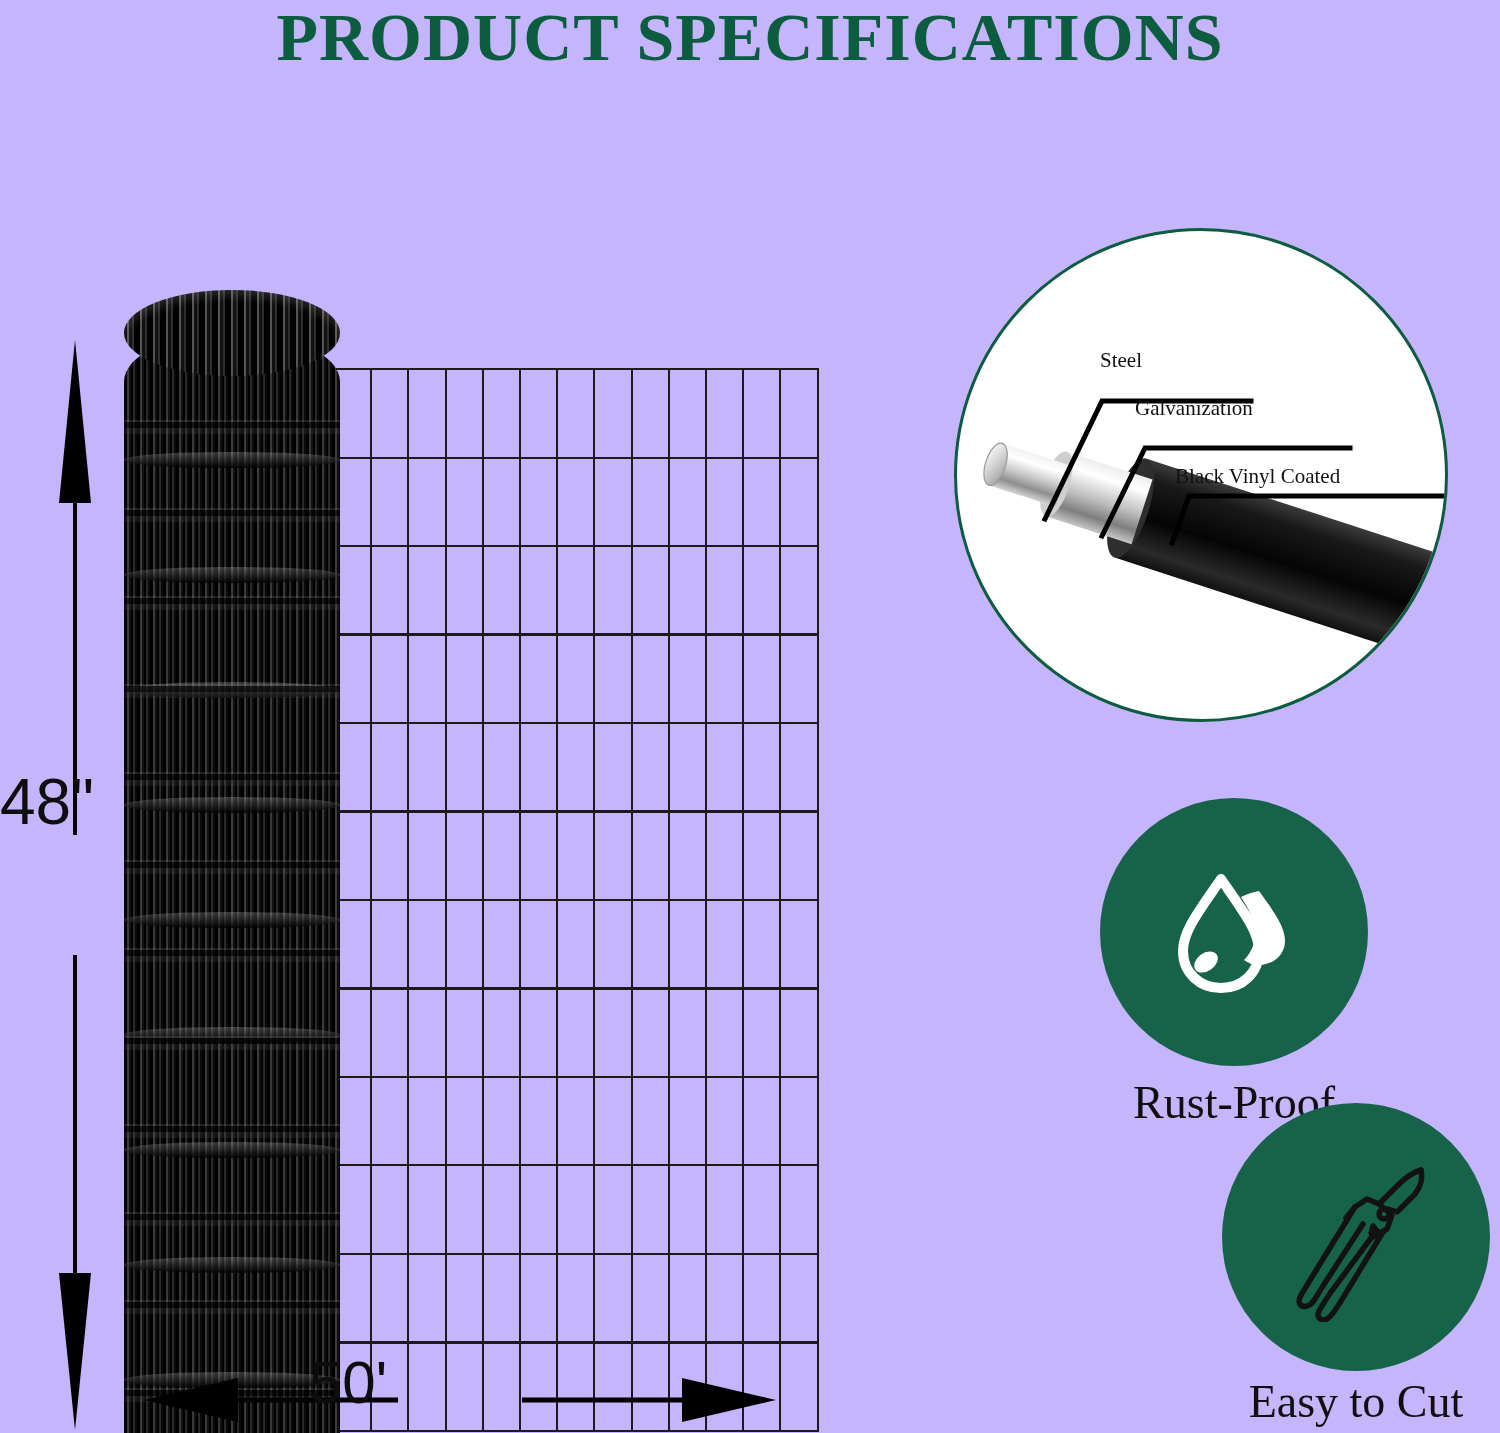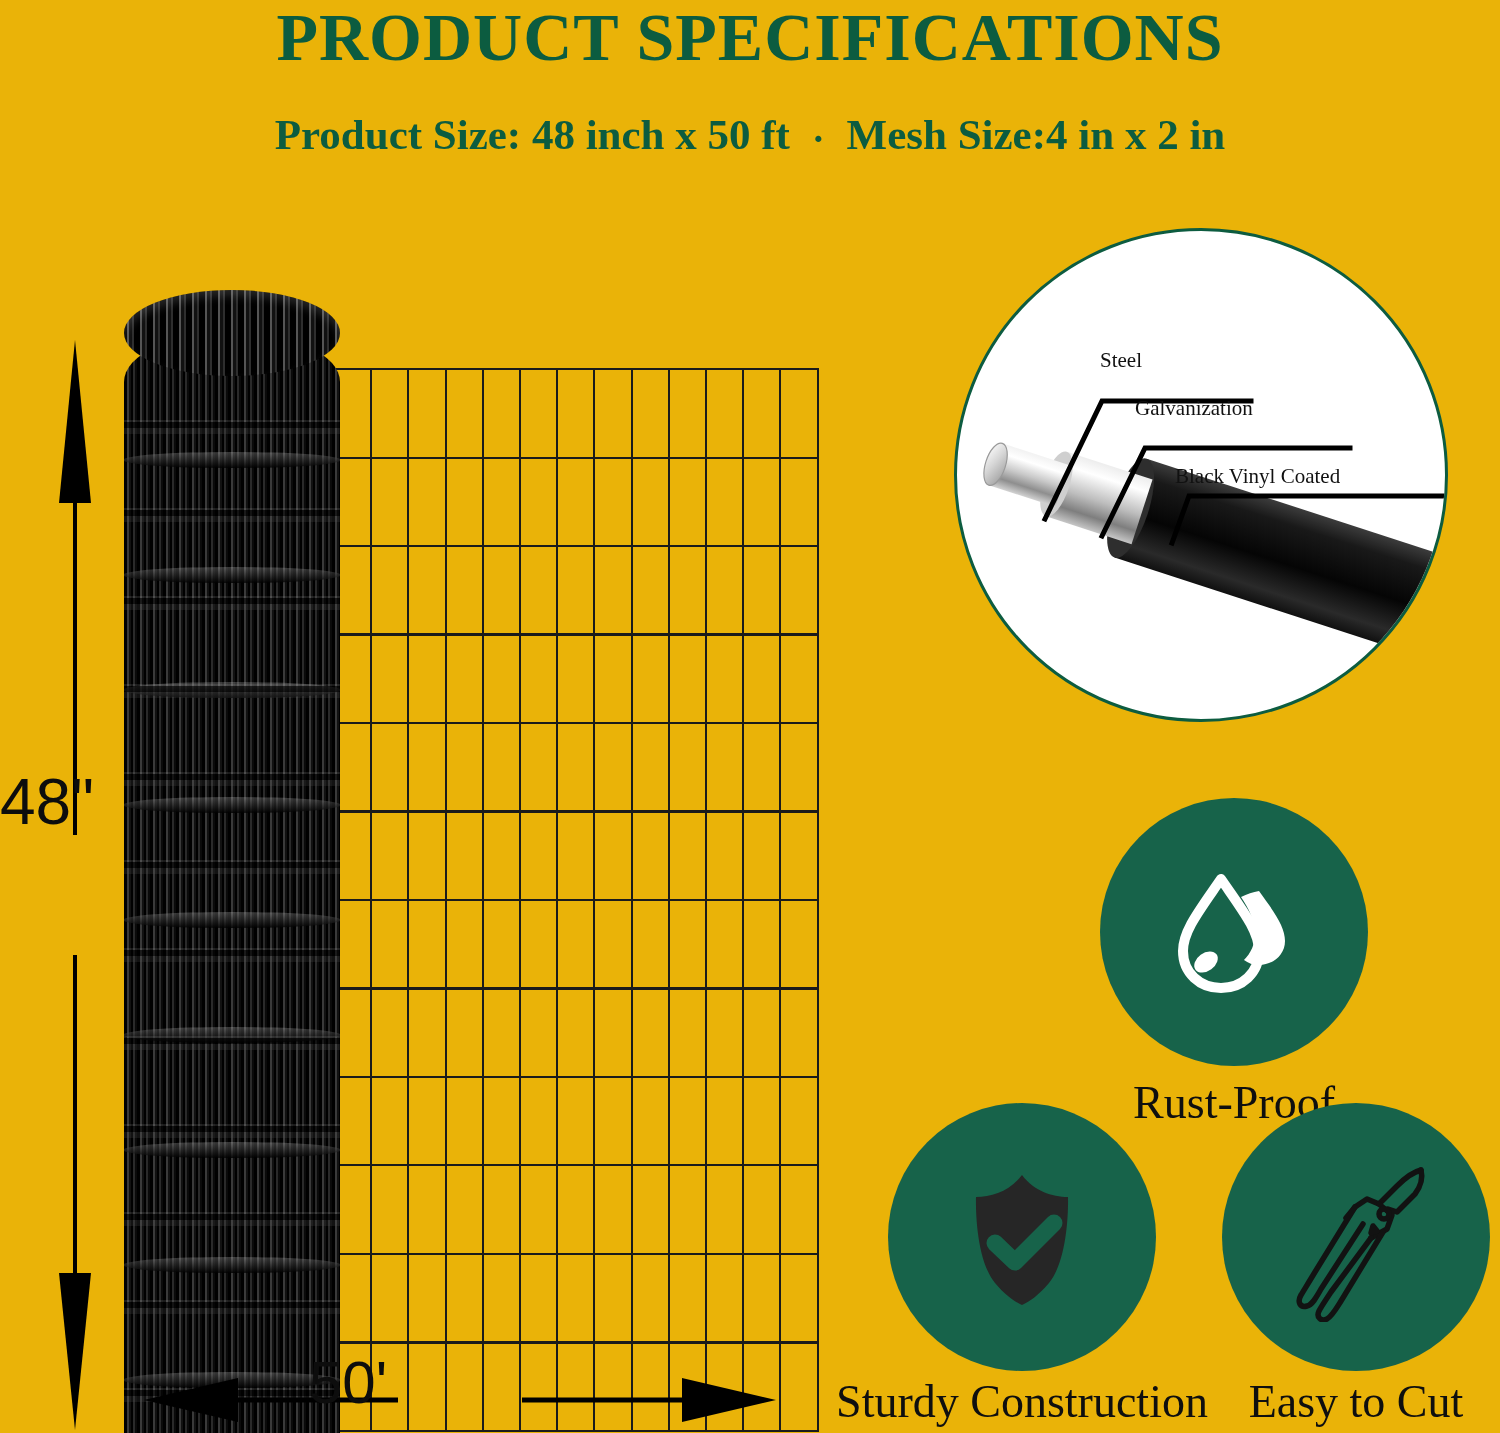"PRODUCT SPECIFICATIONS" #page { background: #eab308 -> #c4b5fd }
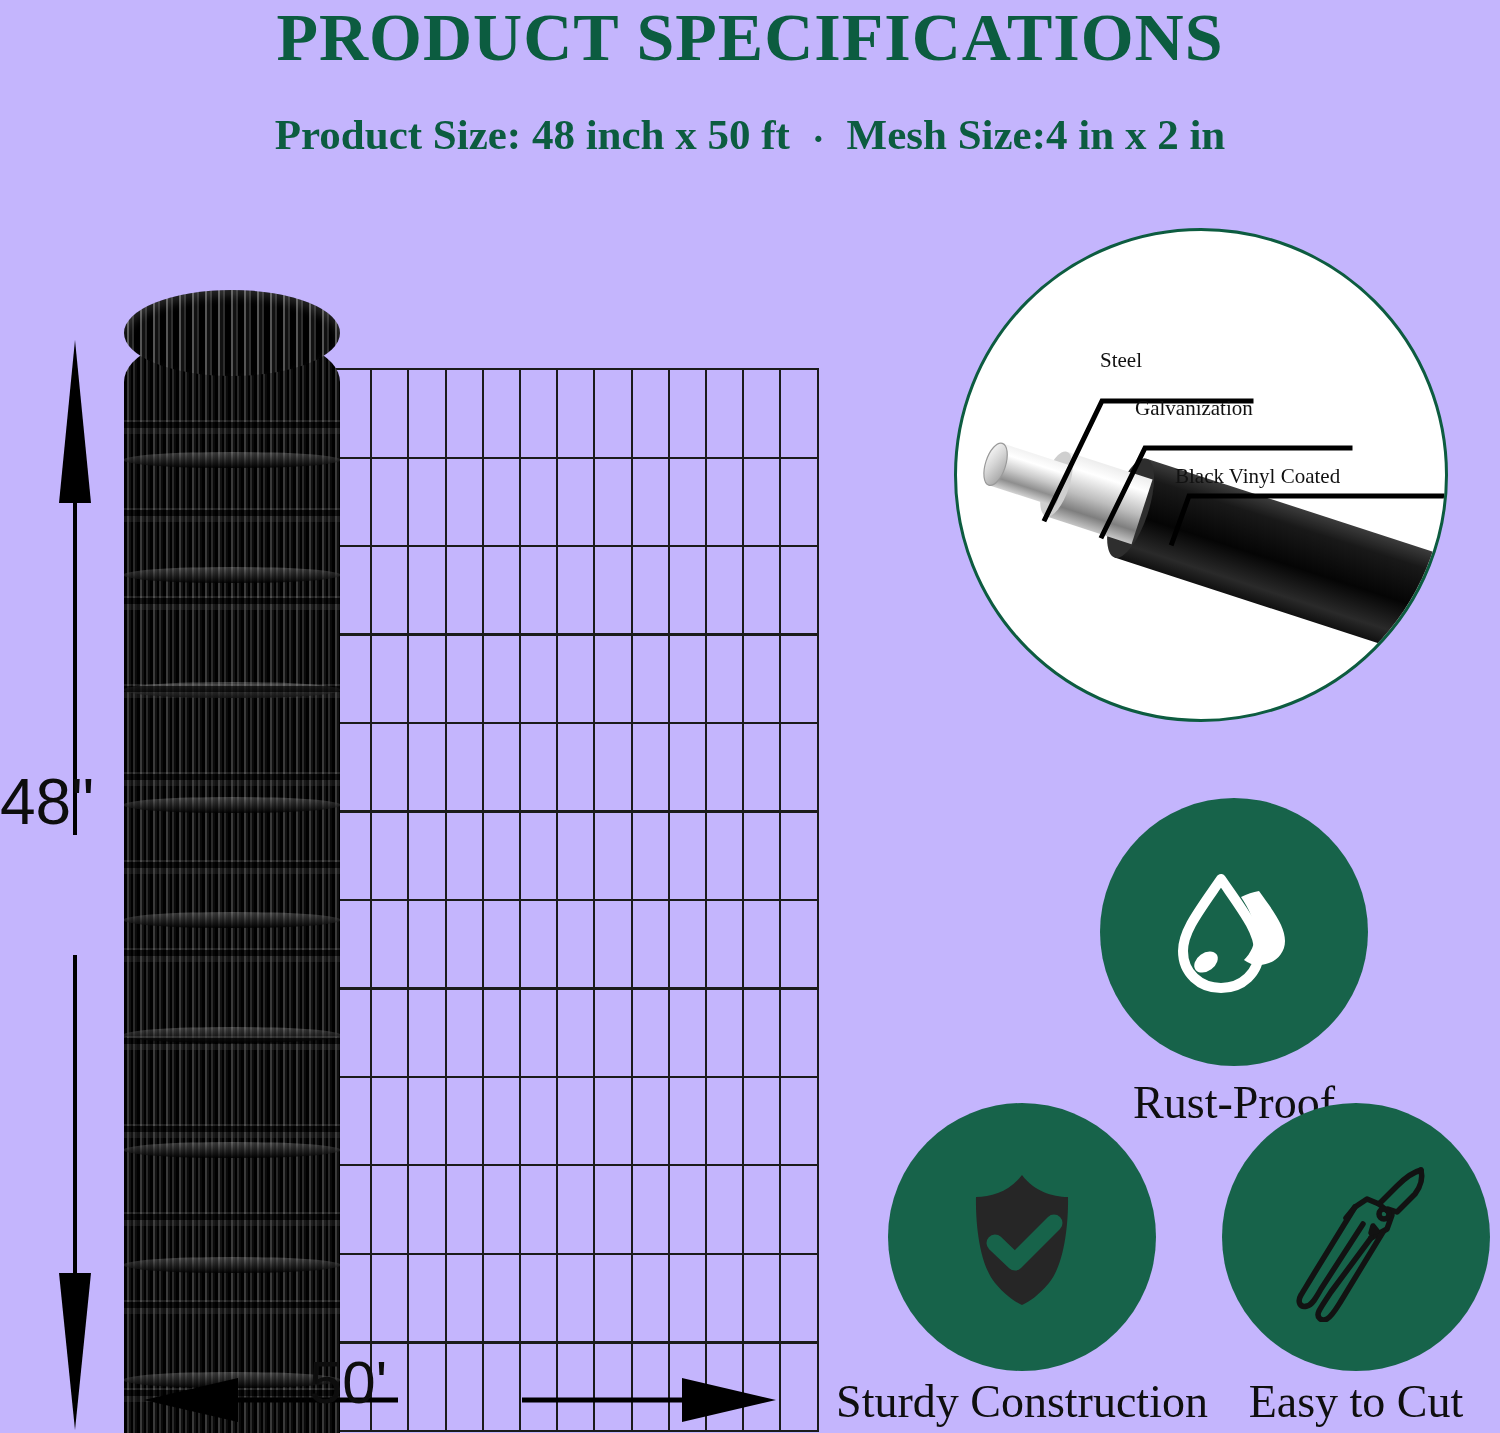"Product Size: 48 inch x" div { html: <div> <span>Product Size: 48 inch x 50 ft</span><span>·</span><span>Mesh Size:4 in x 2 in</span> </div> -> none }
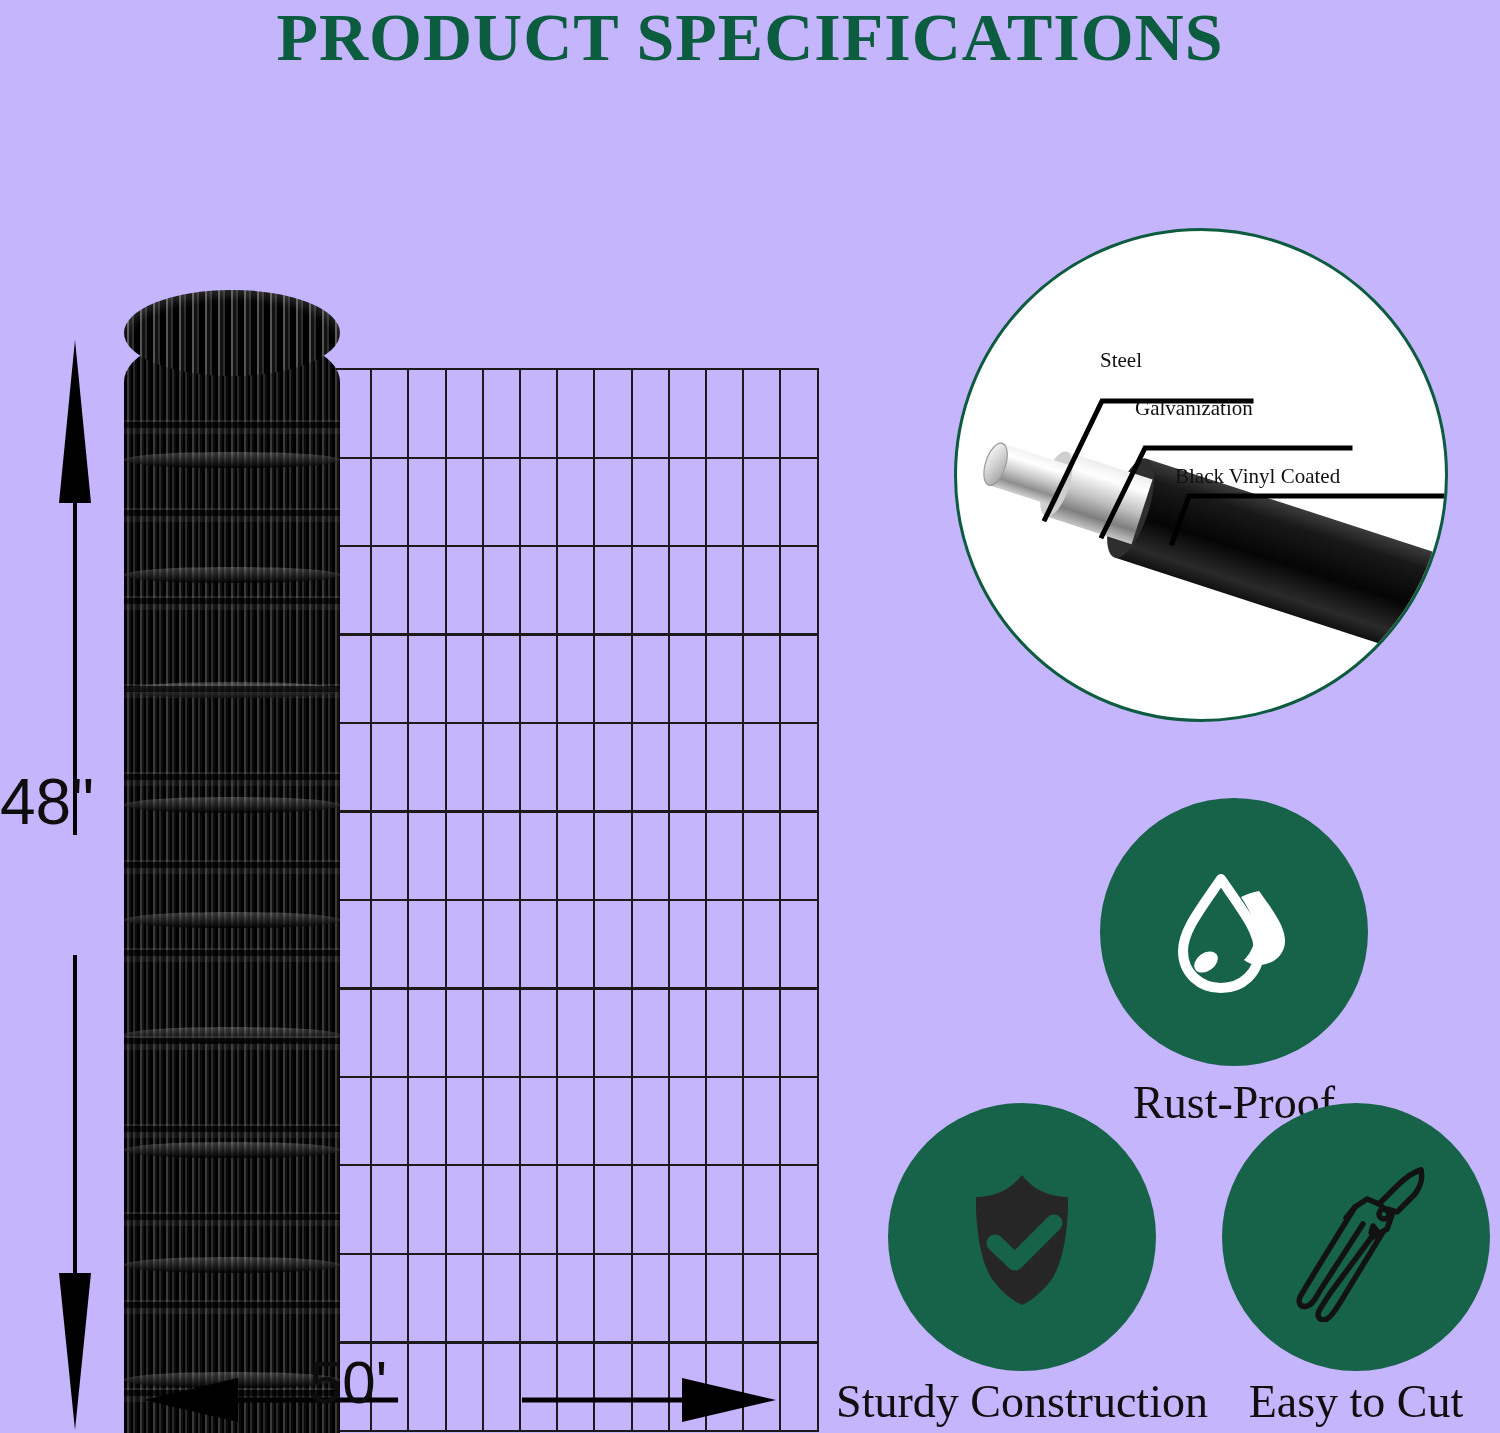"Sturdy Construction" div.badge { html: <div> <div> <svg> <path></path> <path></path> </svg> </div> <div>Sturdy Construction</div> </div> -> none }
